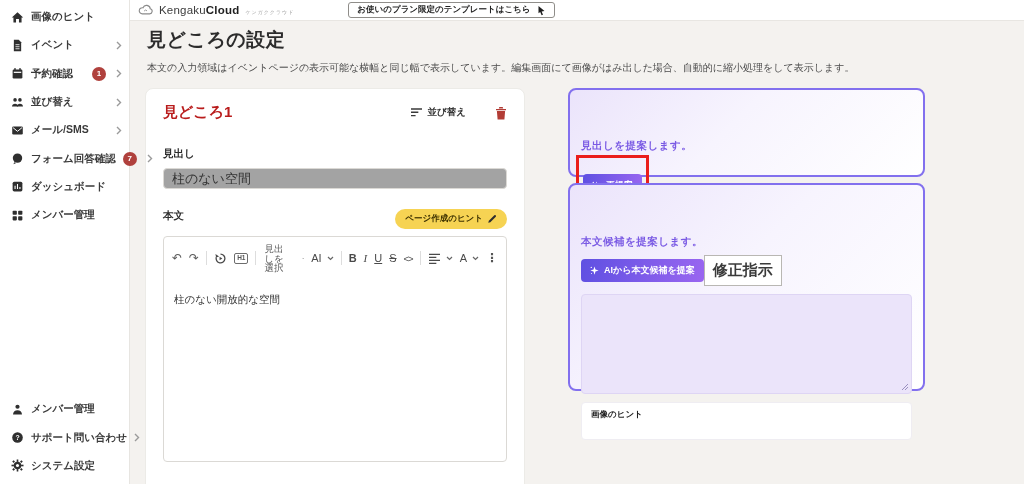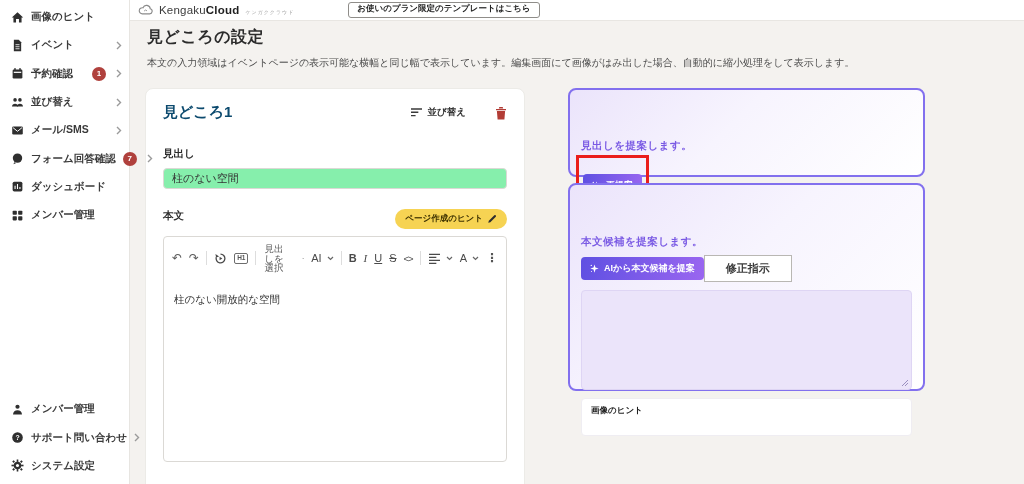"お使いのプラン限定のテンプレートはこちら" .plan-btn { flex-direction: column -> none }
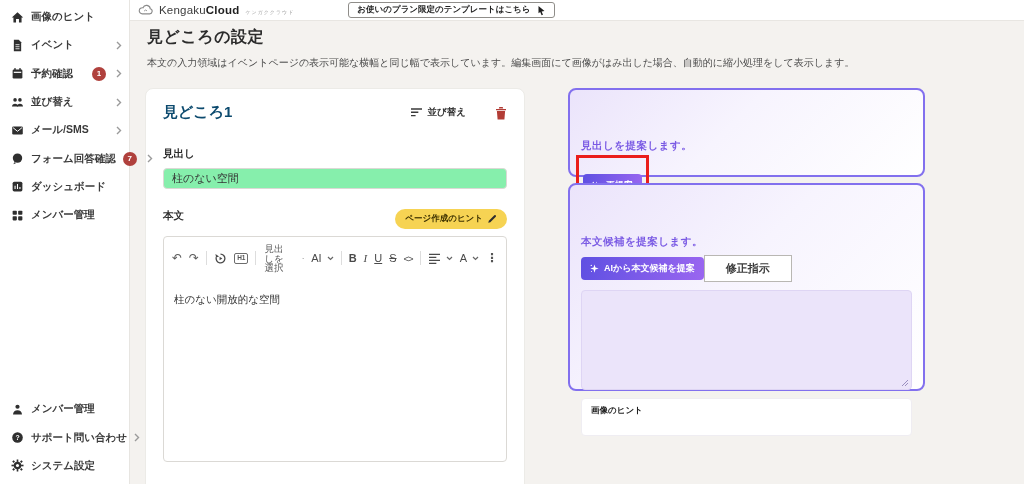"見どころの設定" .page-title { font-size: 16px -> 19px }
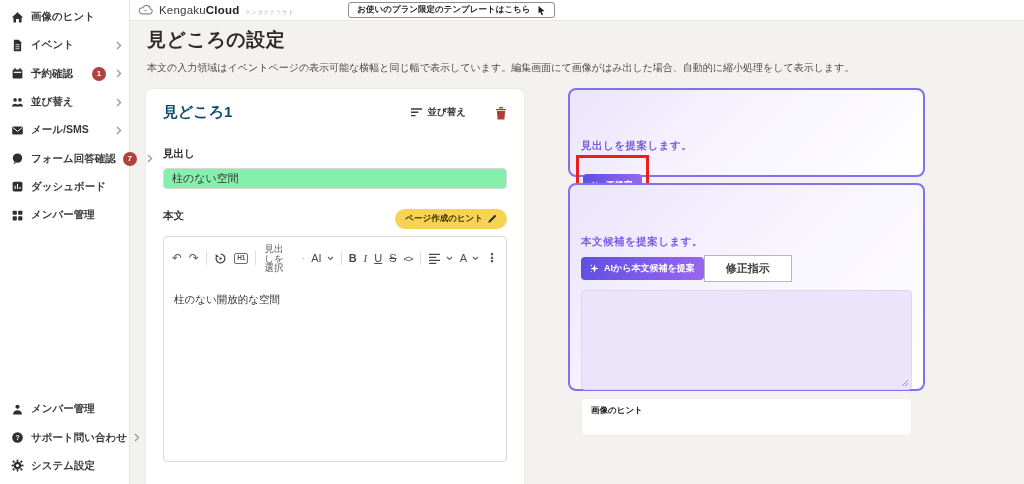"見どころ1" .card-title { color: #0c4a6e -> #b91c1c }
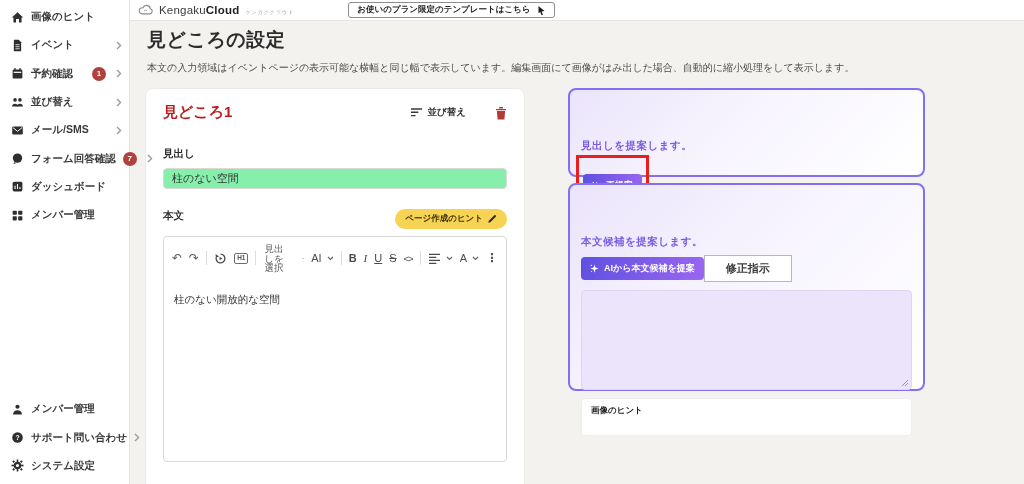"柱のない空間" .text-input { background: #86efac -> #a3a3a3; font-size: 11px -> 13px }
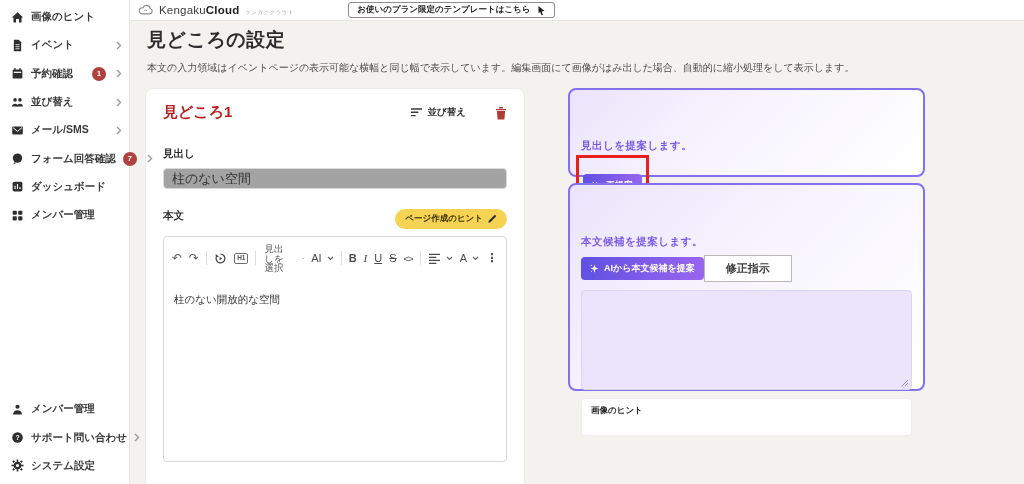"修正指示" .revise-btn { font-size: 11px -> 15px; padding: 5px 21px -> 5px 8px }
